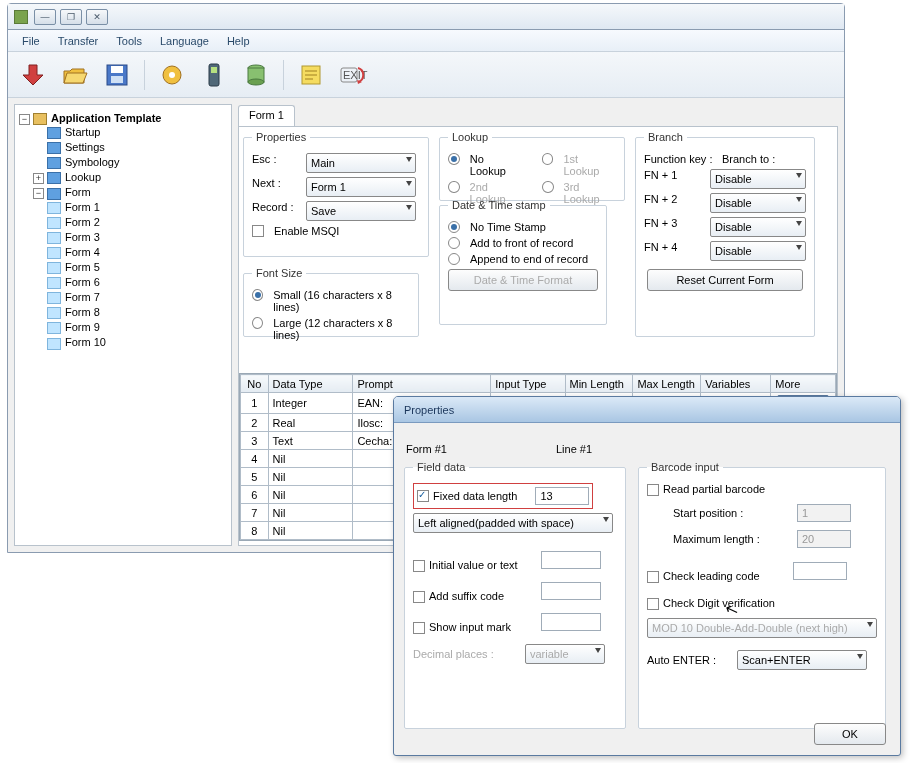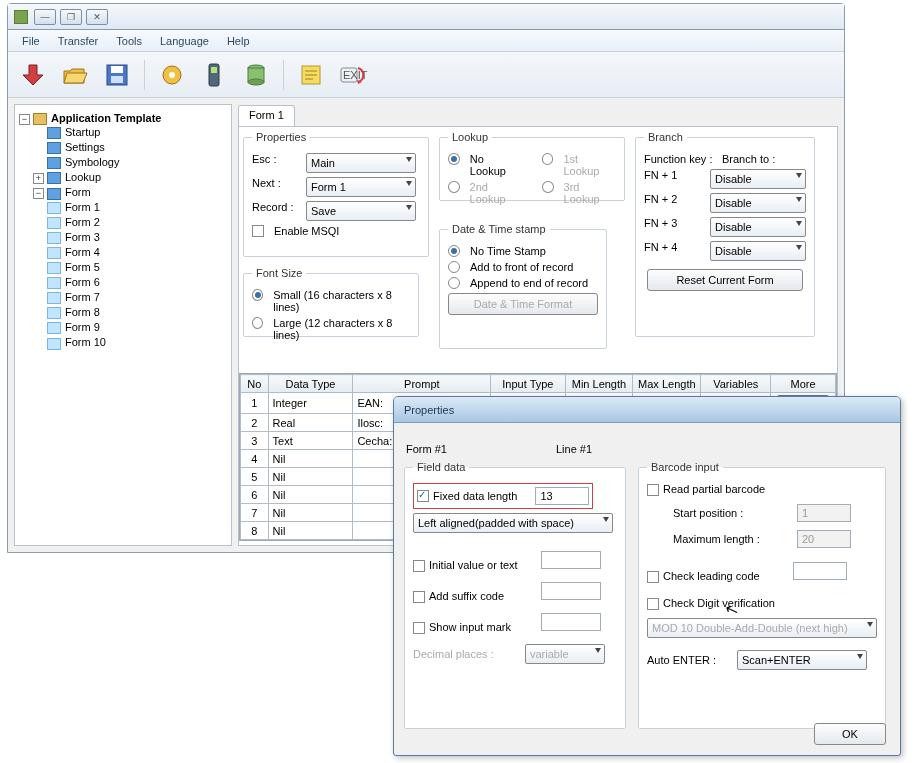"Date & Time stamp" fieldset { top: 96px -> 72px }
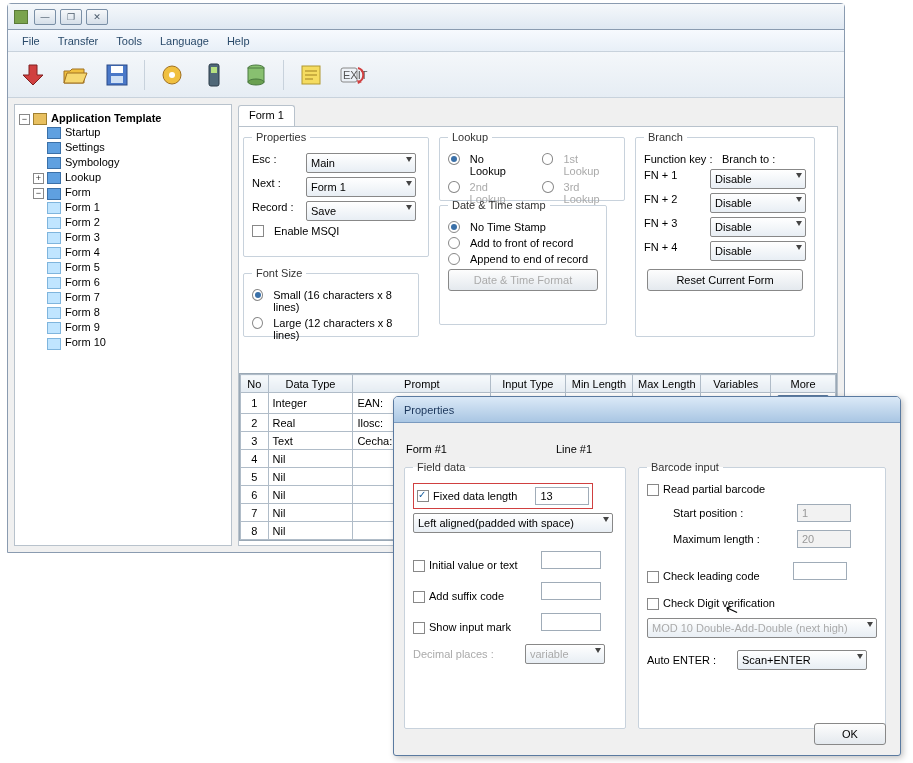"Data Type" .grid th { text-align: center -> left }
